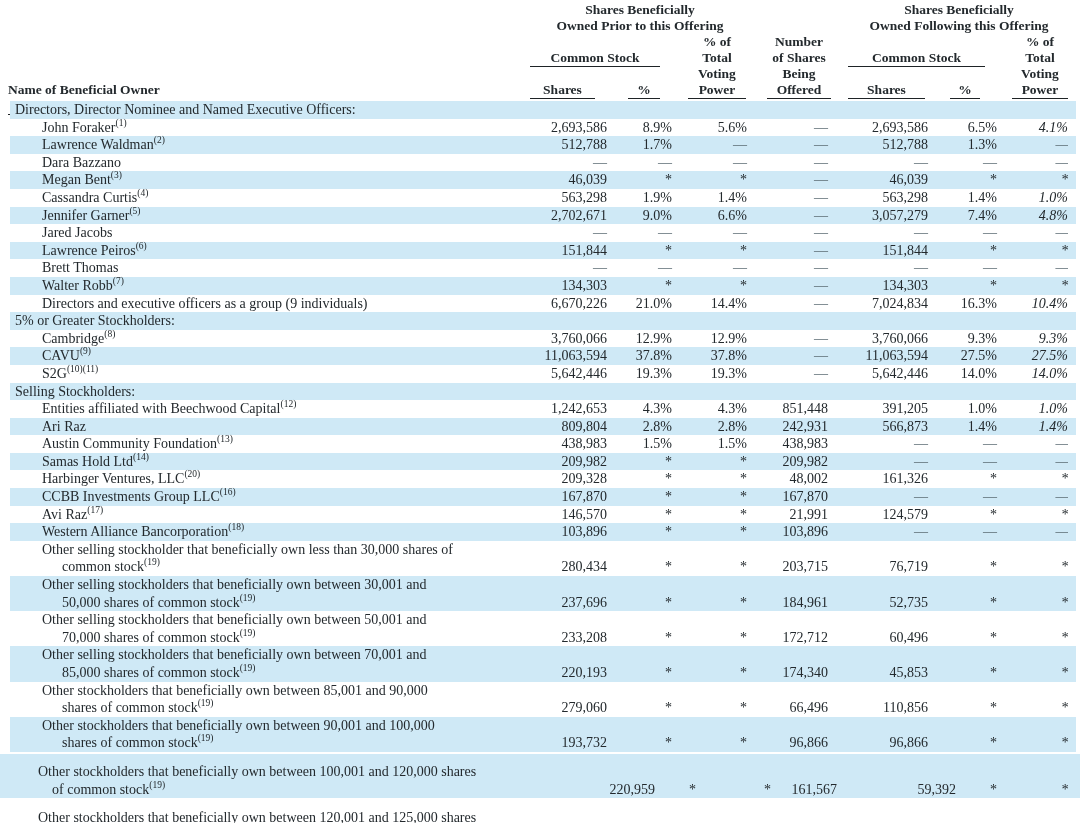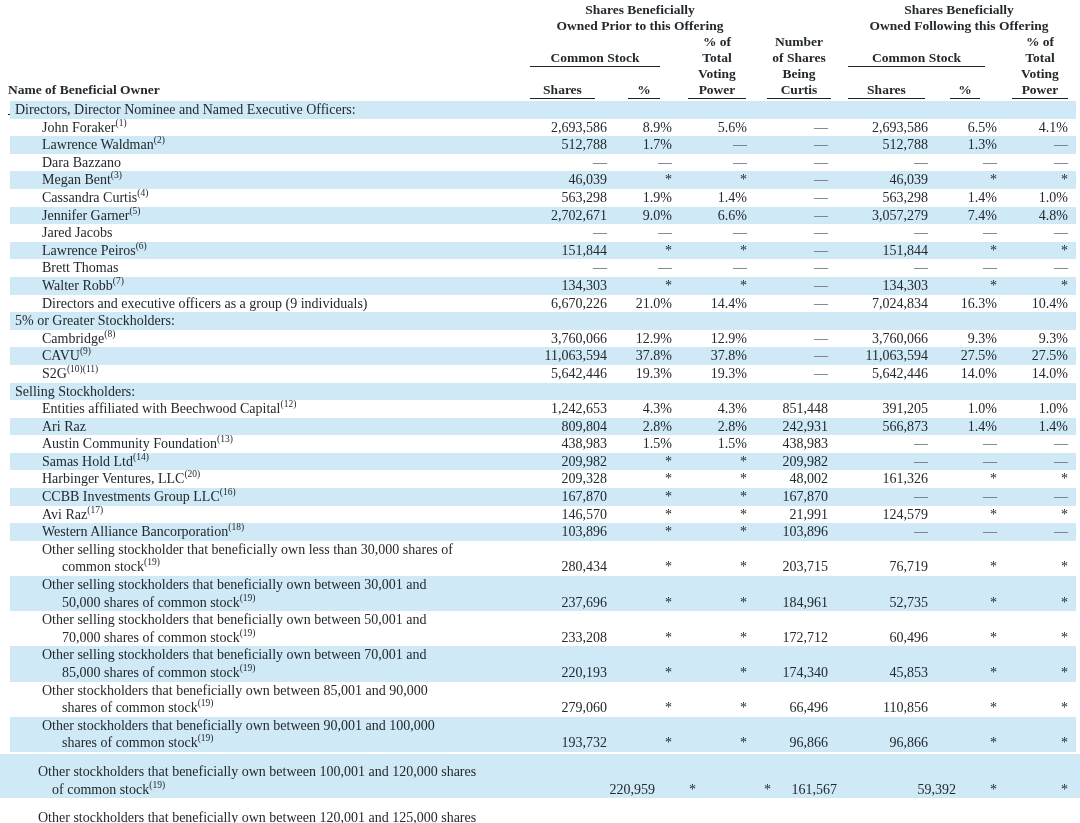"Curtis" div { text: Curtis -> Offered }
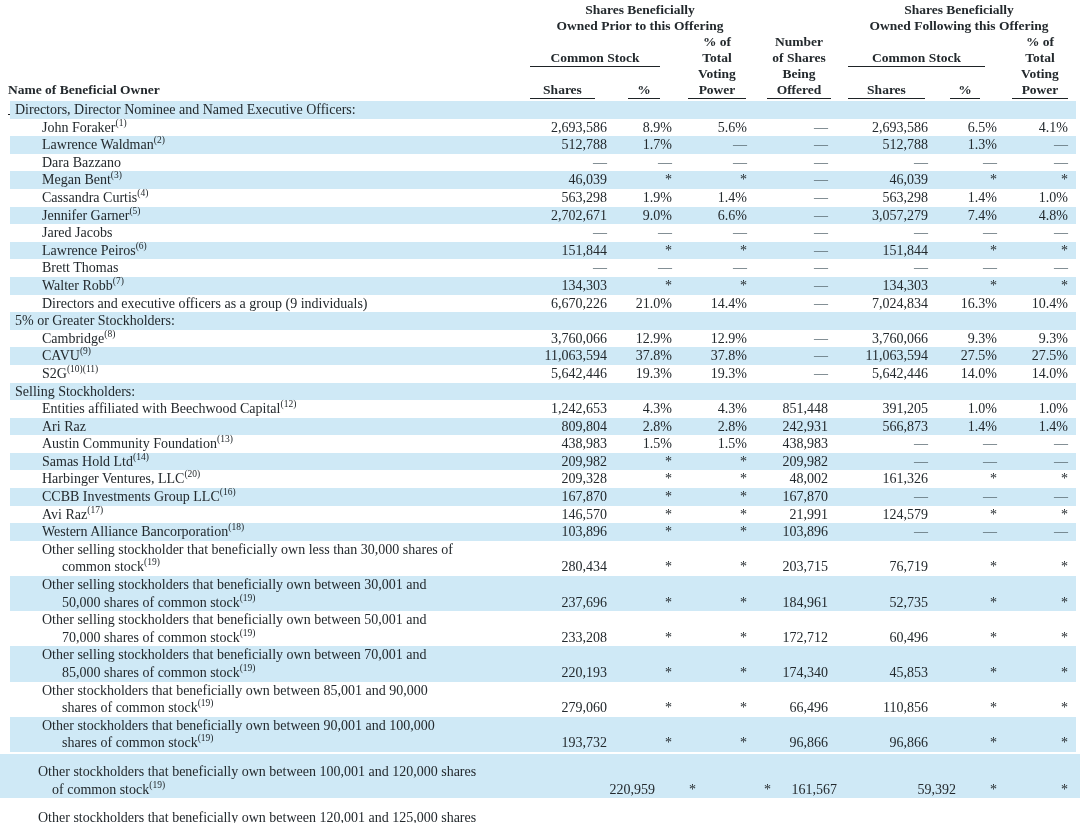"4.1%" .c7 { font-style: none -> italic }
